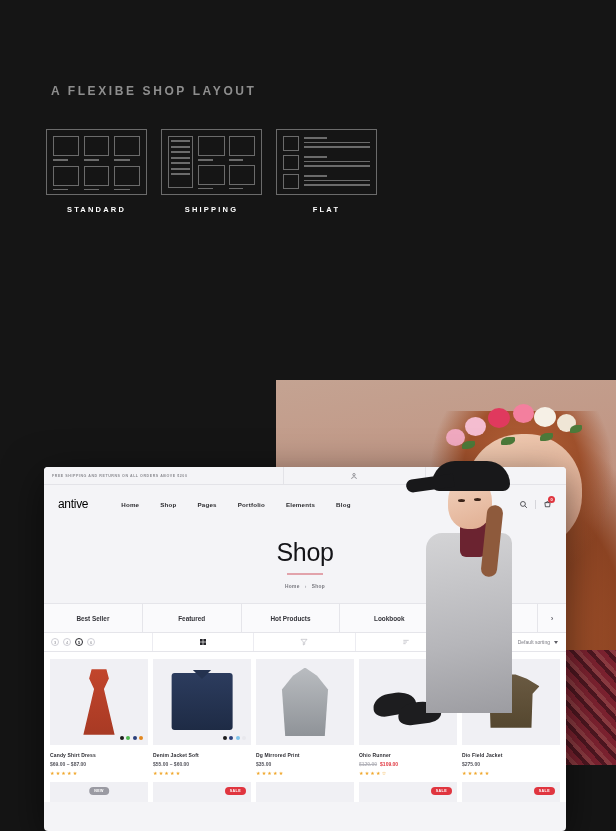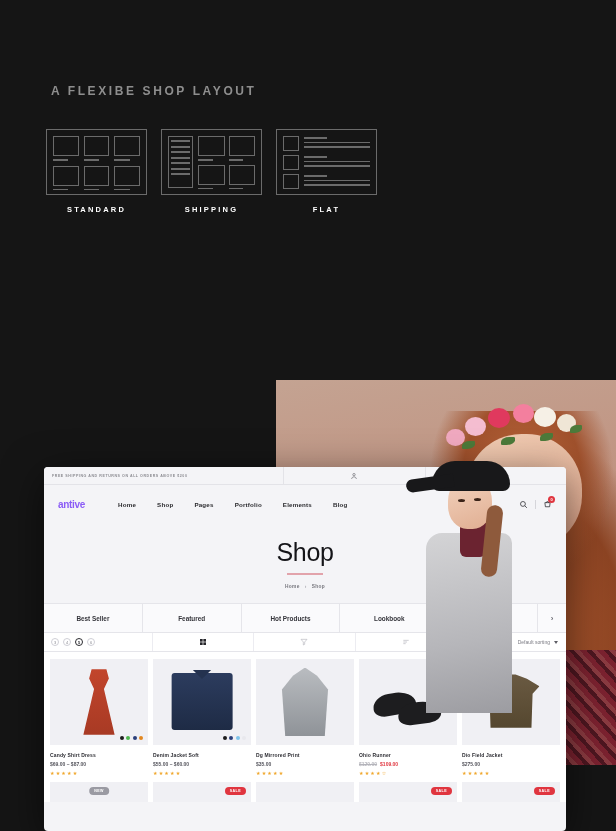"antive" .logo { color: #8b5cf6 -> #000000; font-size: 10px -> 12px; font-weight: 700 -> 400 }
